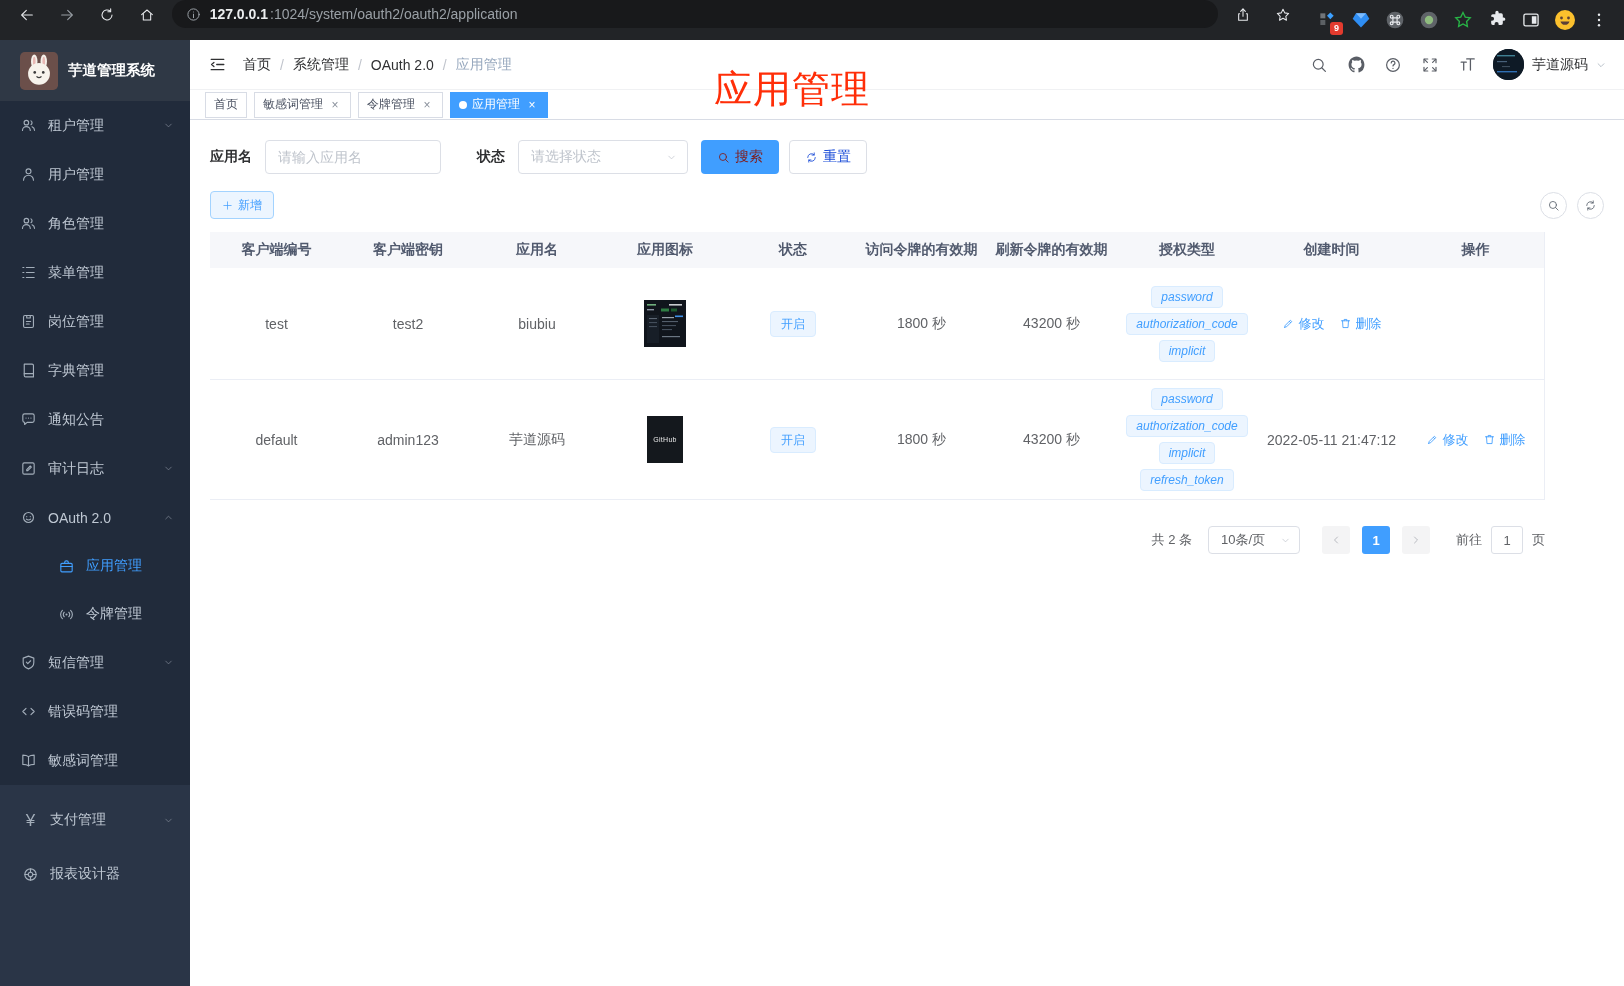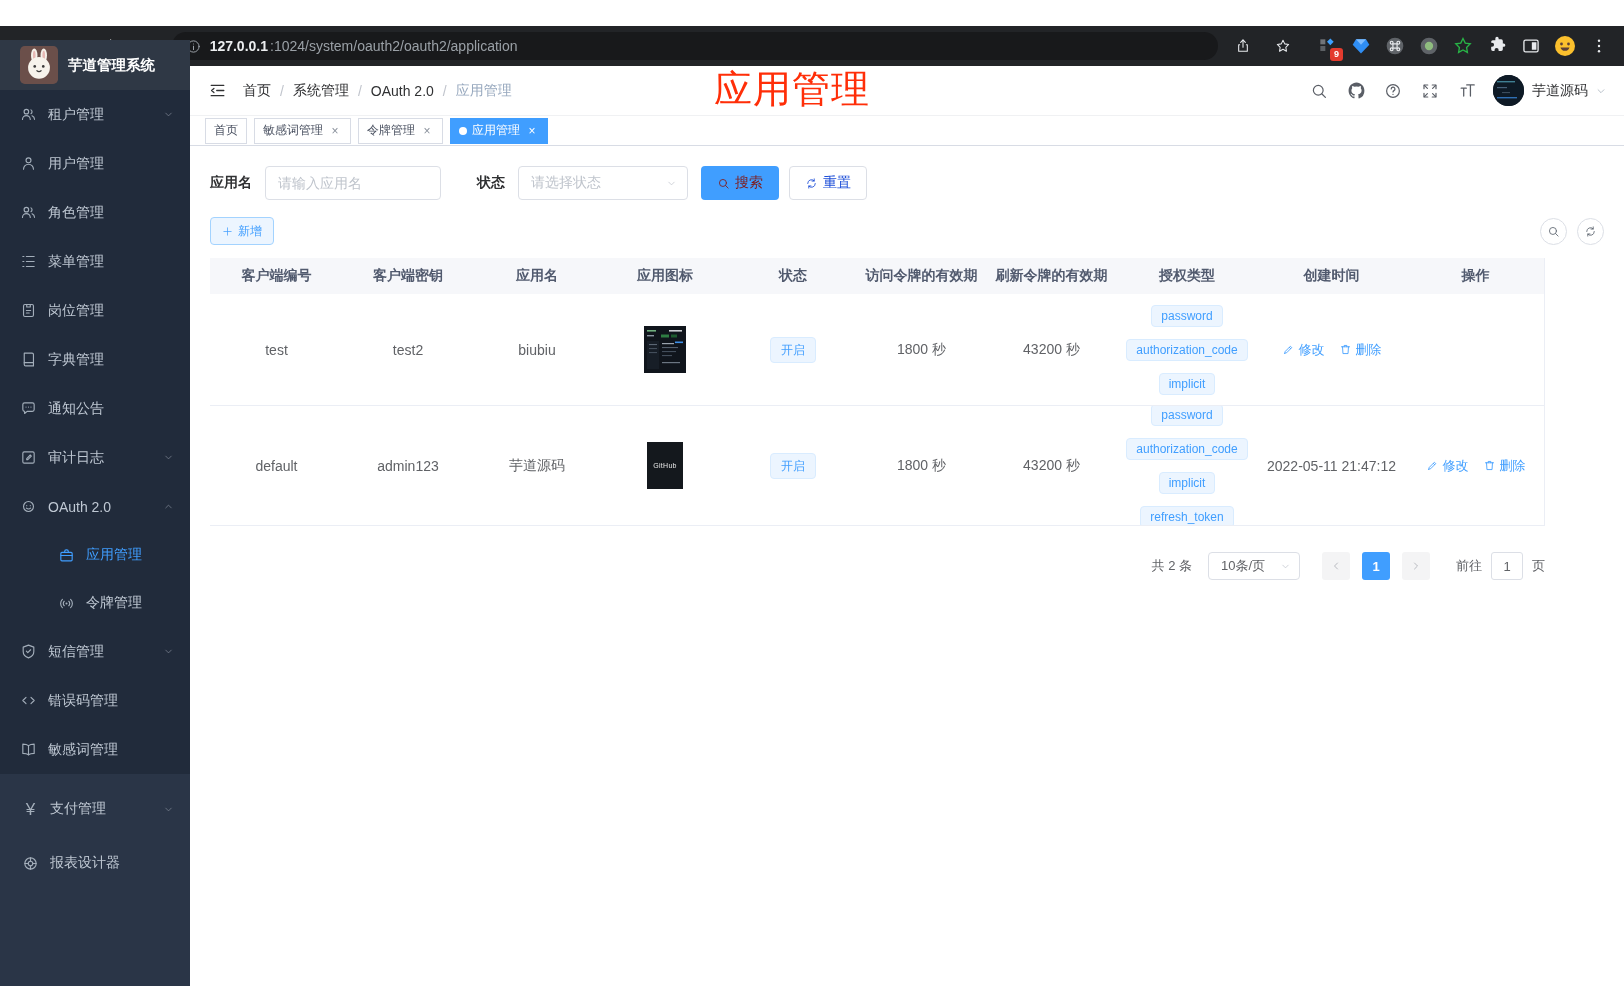"127.0.0.1" .bbar { align-items: center -> none; margin-top: 26px -> none }
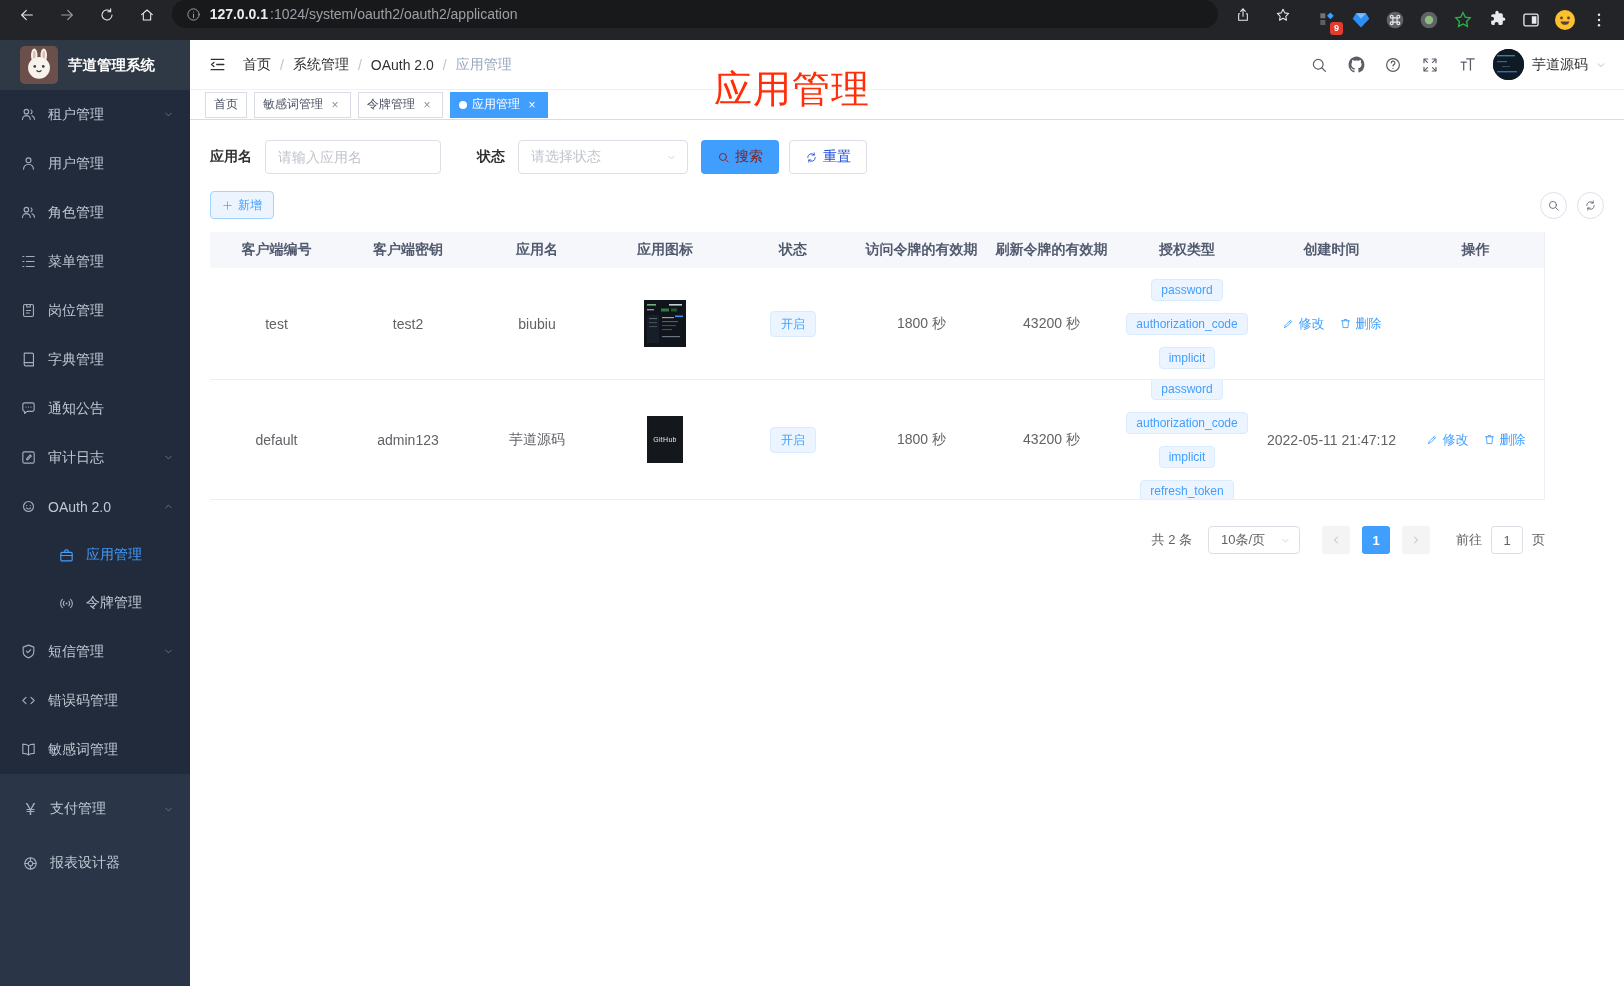"芋道管理系统" .logo { height: 50px -> 61px }
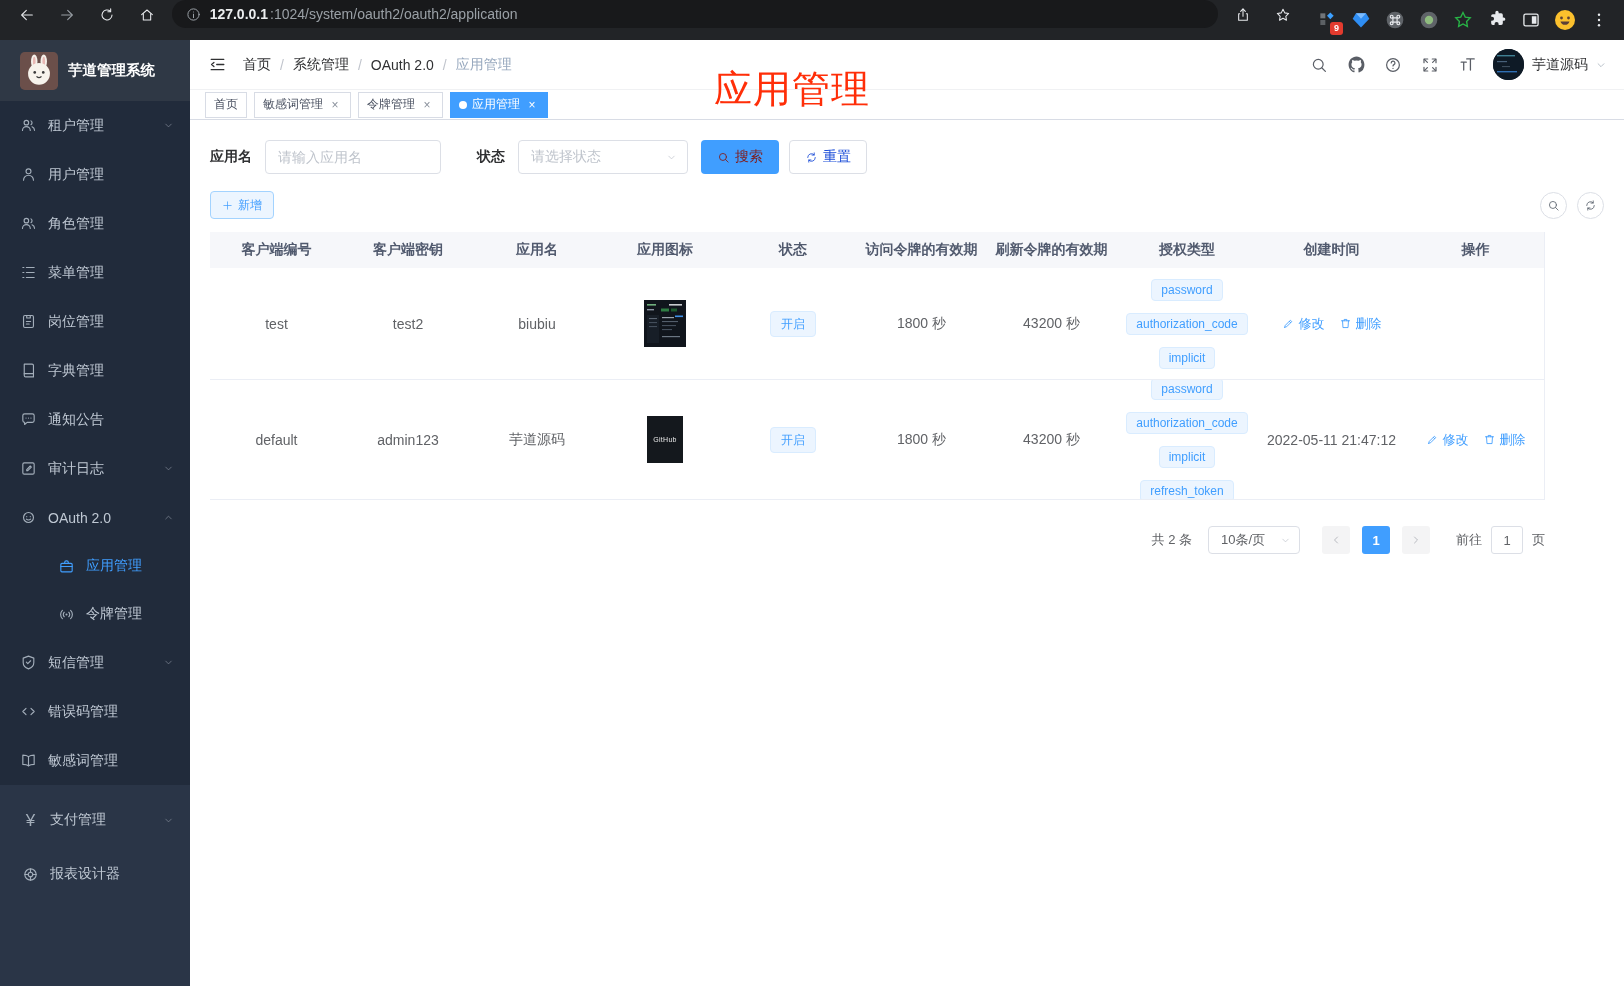"password" .grants { font-style: none -> italic; gap: 12px -> 5px }
